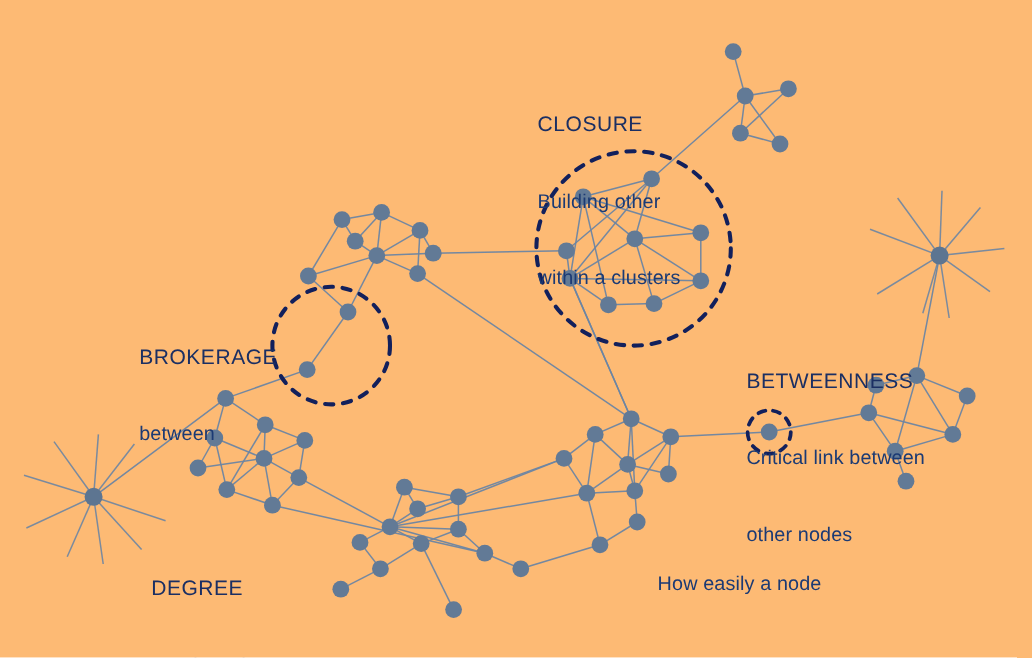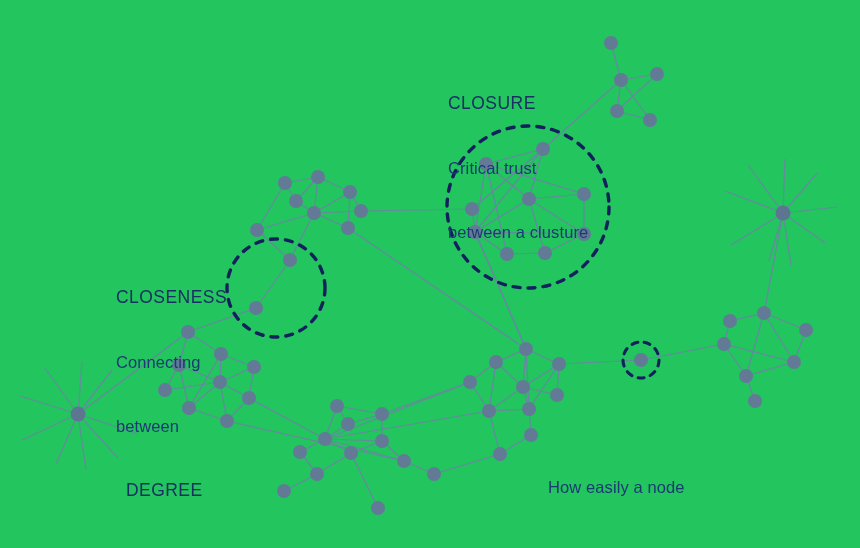"CLOSURE" #canvas { background: #22c55e -> #fdba74 }
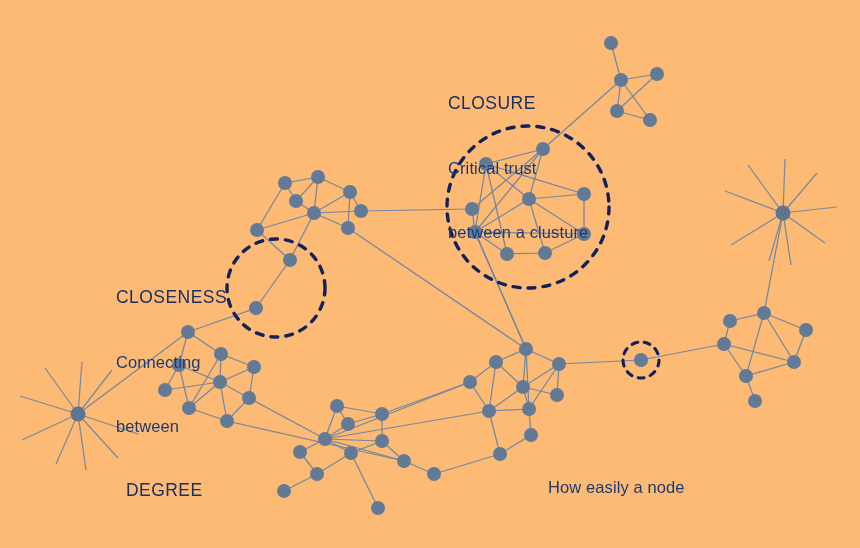"Critical trust" span.label-desc { text: Critical trust -> Building other }
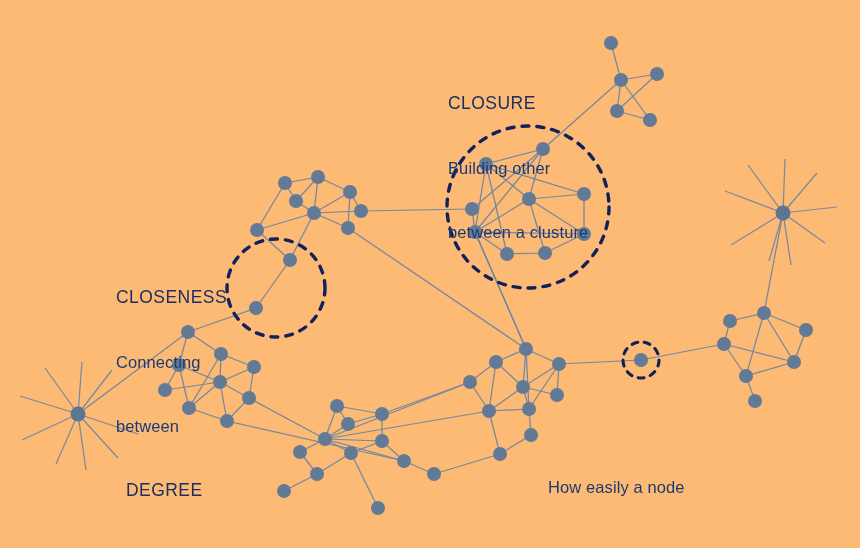"between a clusture" span.label-desc { text: between a clusture -> within a clusters }
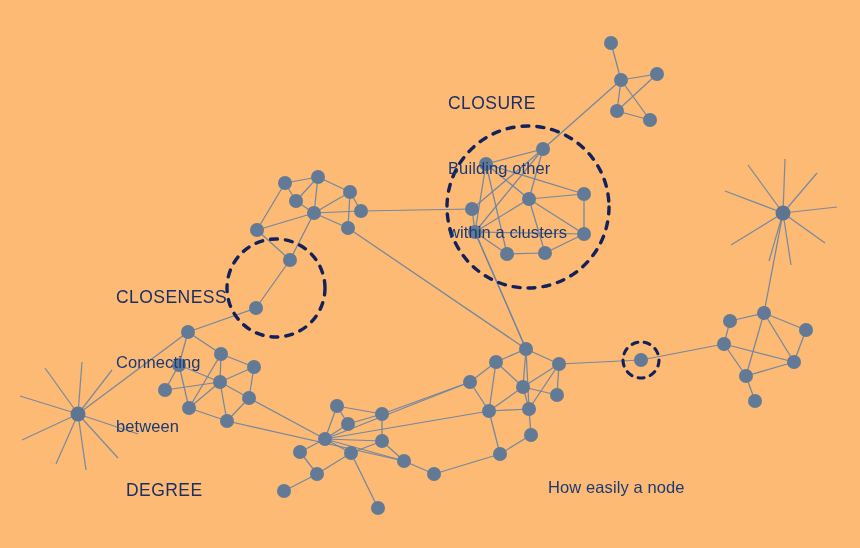"CLOSENESS" span.label-title { text: CLOSENESS -> BROKERAGE }
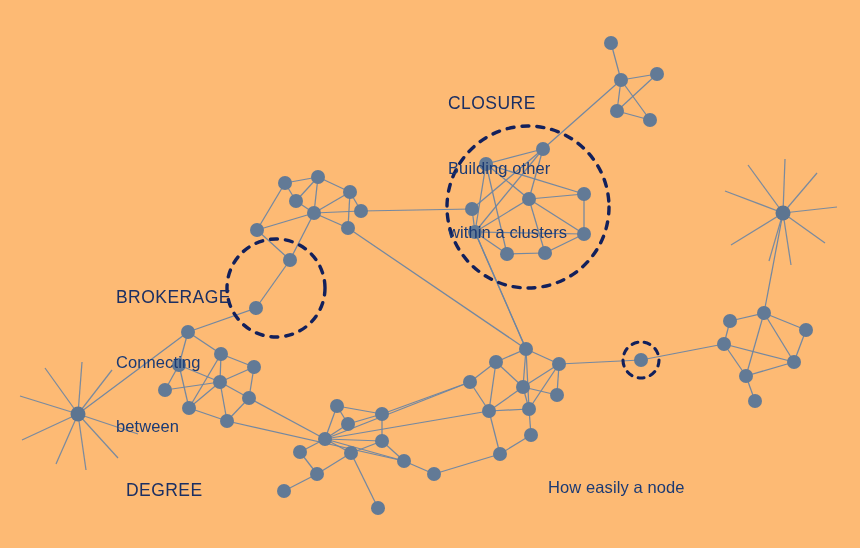"BETWEENNESS" div.label-block { html: none -> <div> <span>BETWEENNESS</span> <span>Critical link between</span> <span>other nodes</span> </div> }
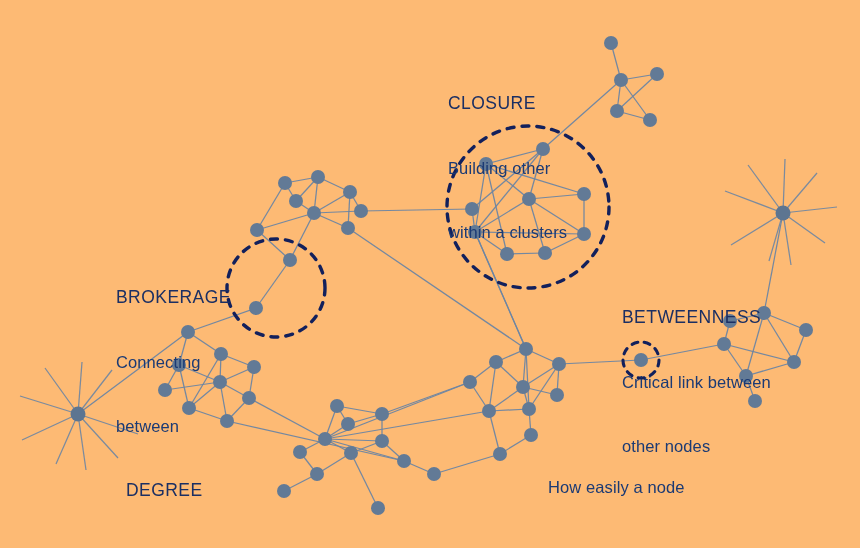"Connecting" span.label-desc { html: <span>Connecting</span> -> none }
